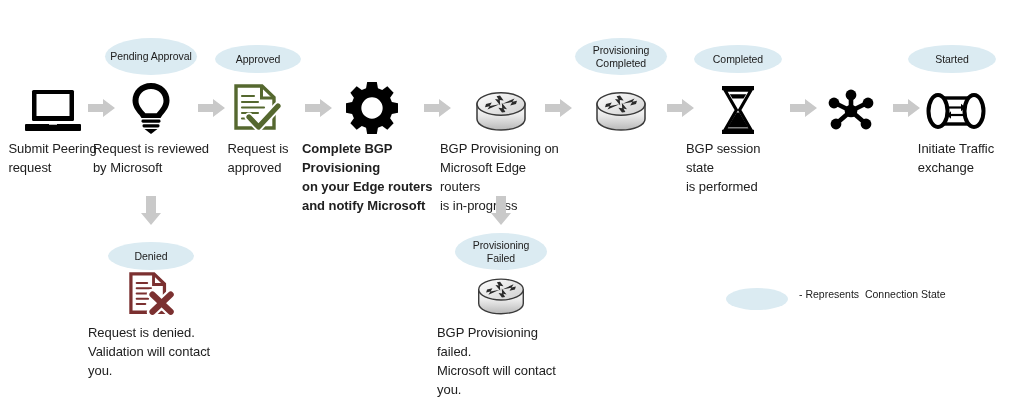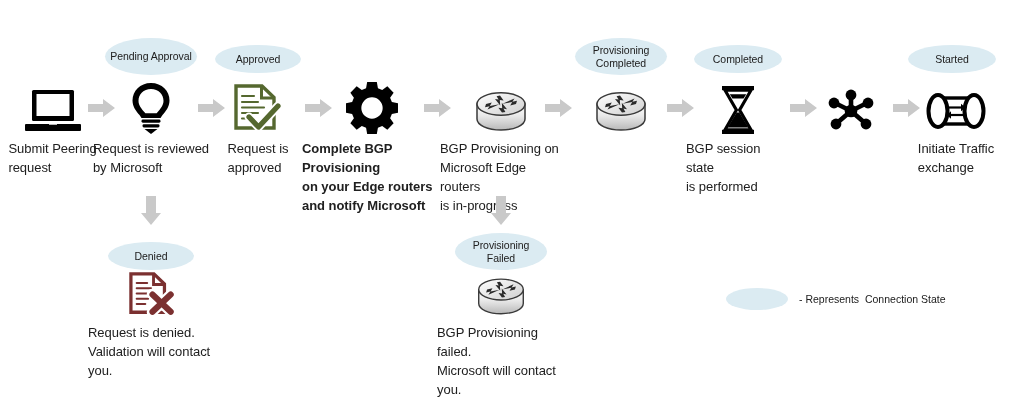"- Represents Connection State" #legend { align-items: center -> none }
